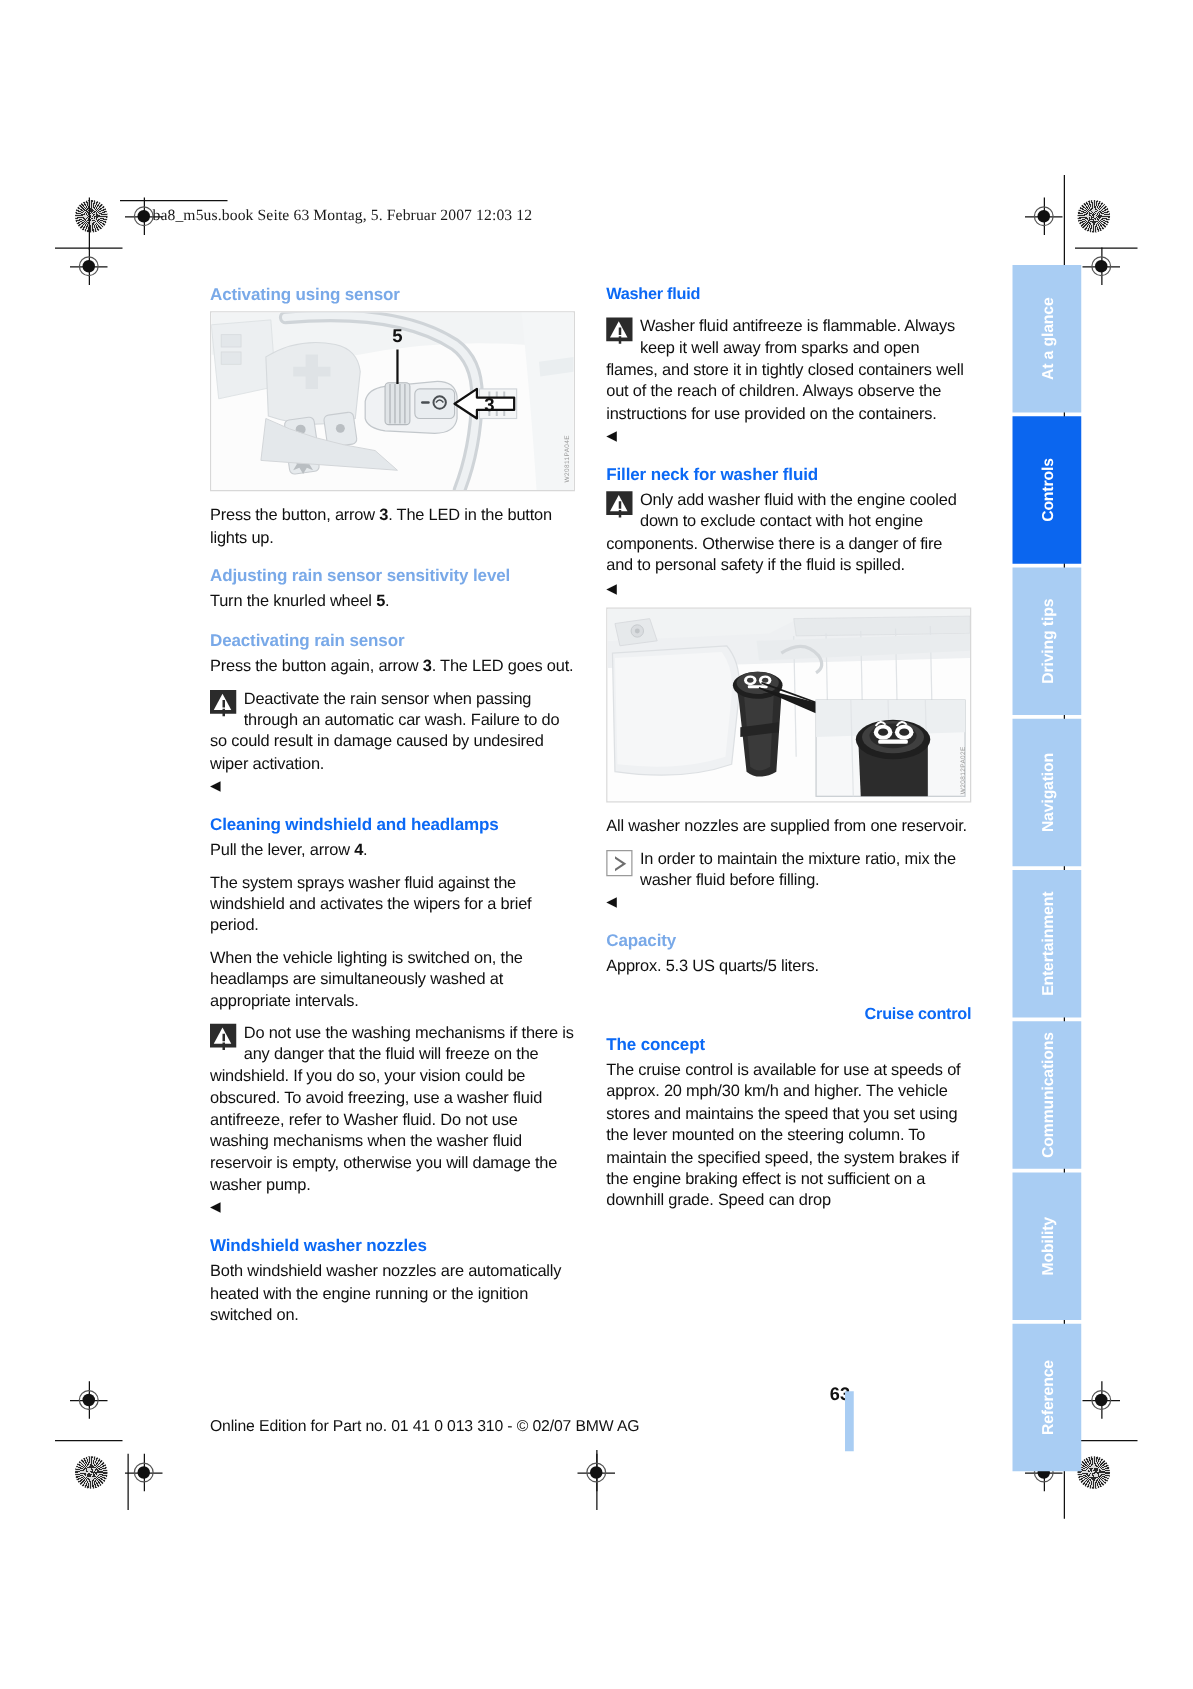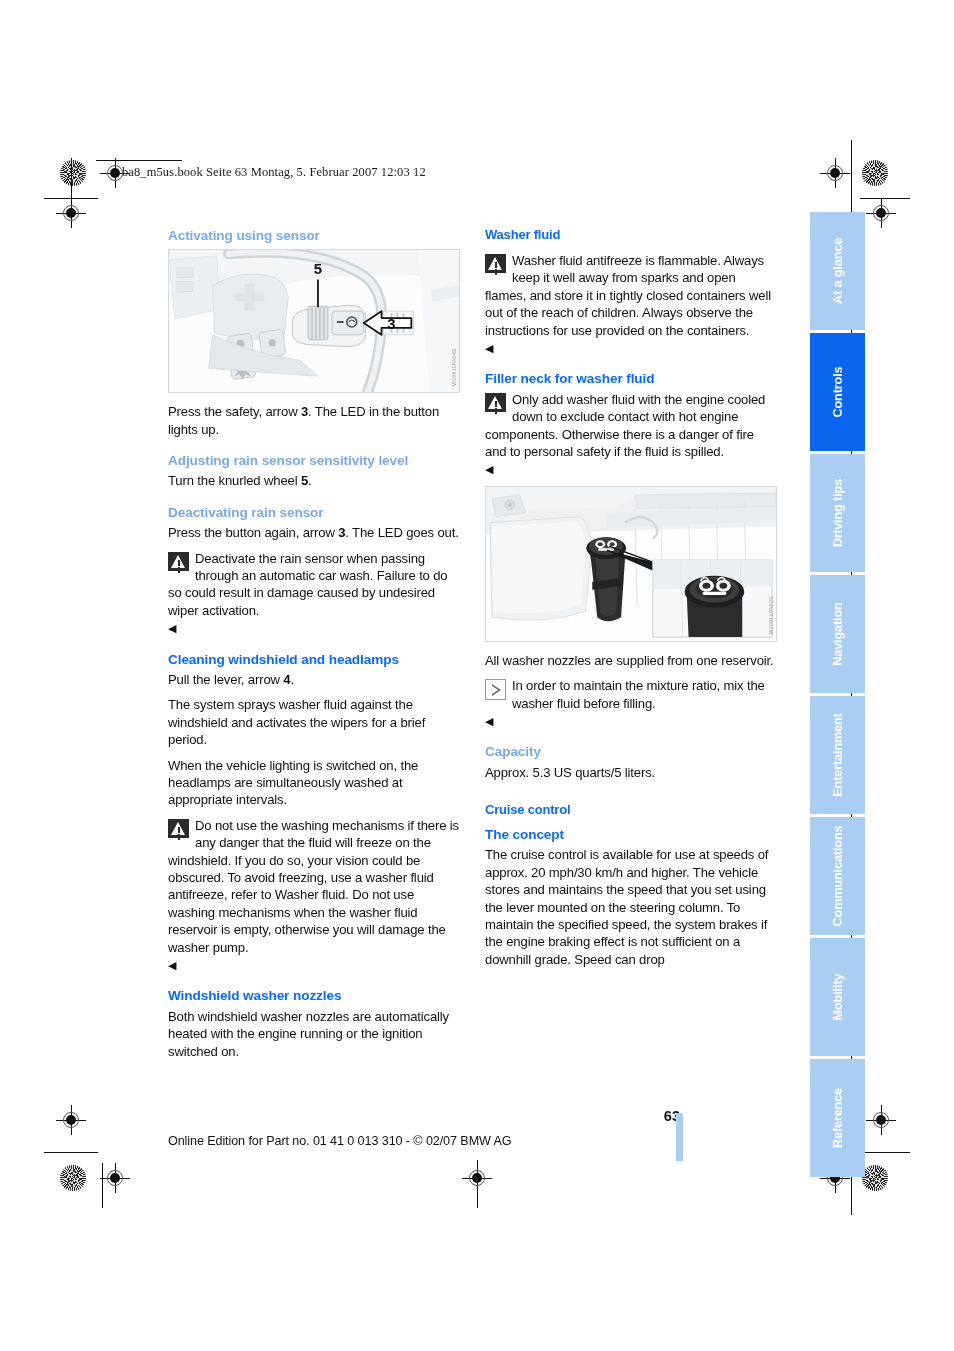"Press the safety, arrow" span { text: safety -> button }
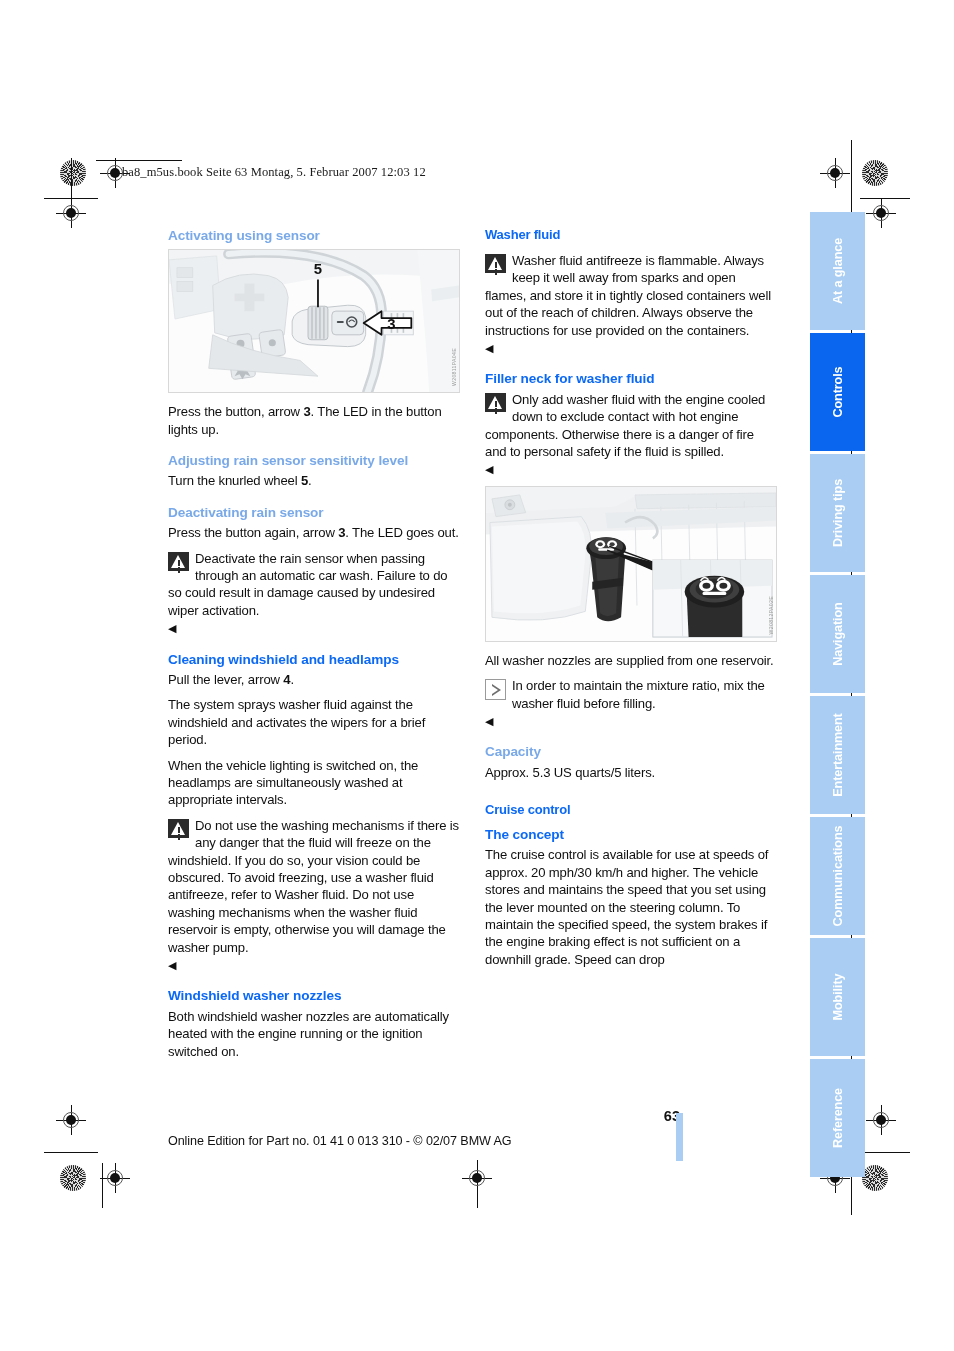"Cruise control" h1.sect { text-align: none -> right }
